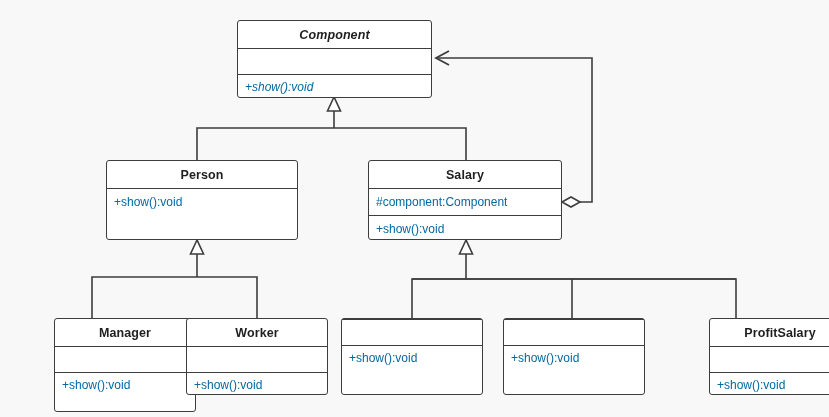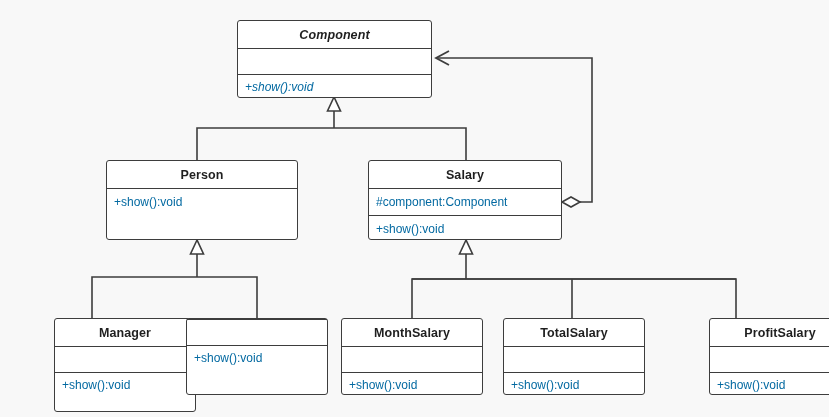"Worker" div.uml-row { html: none -> <div>Worker</div> }
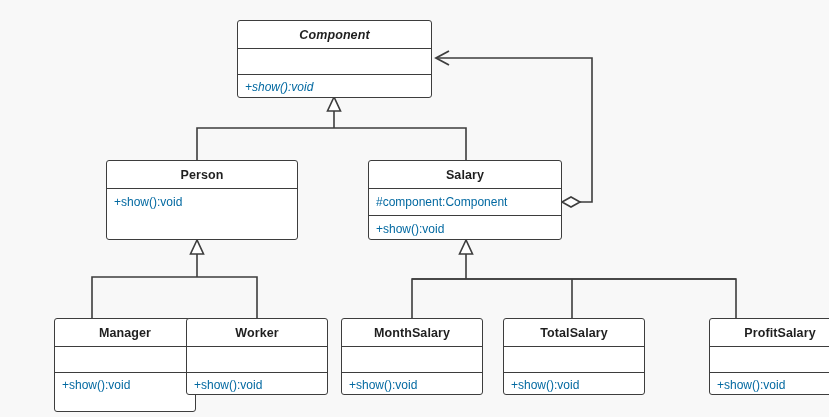"MonthSalary" div.uml-row { html: <div>MonthSalary</div> -> none }
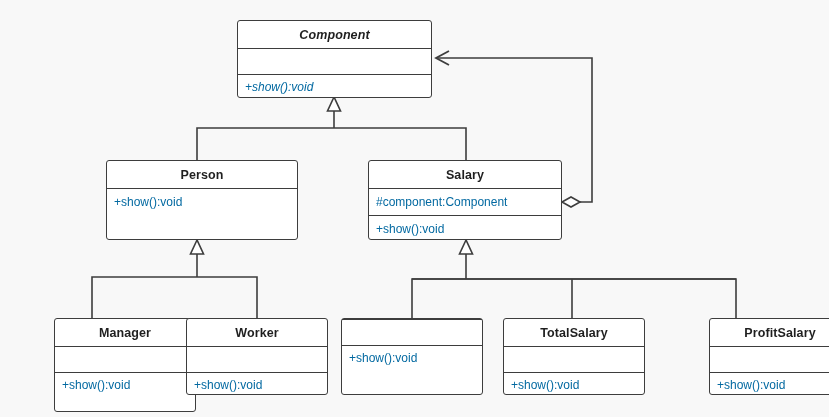"TotalSalary" div.uml-row { html: <div>TotalSalary</div> -> none }
